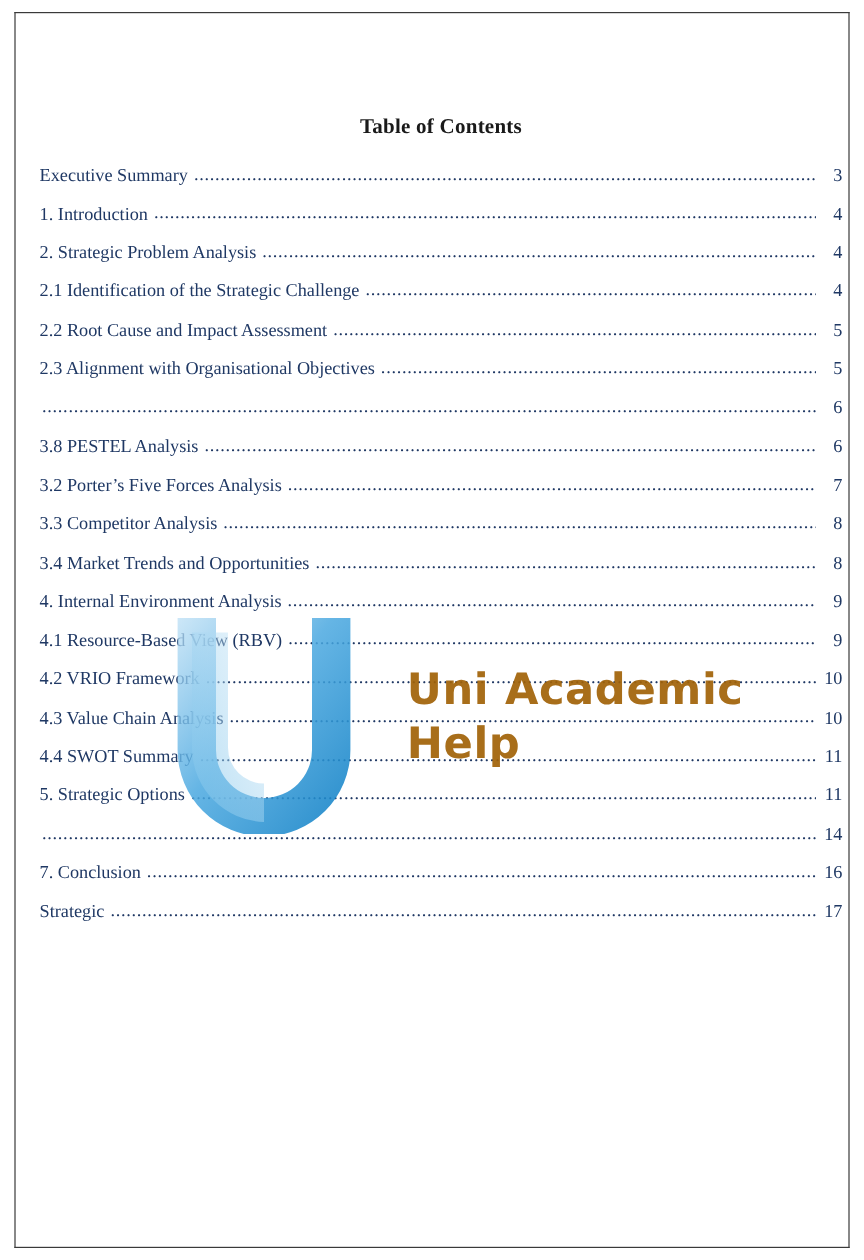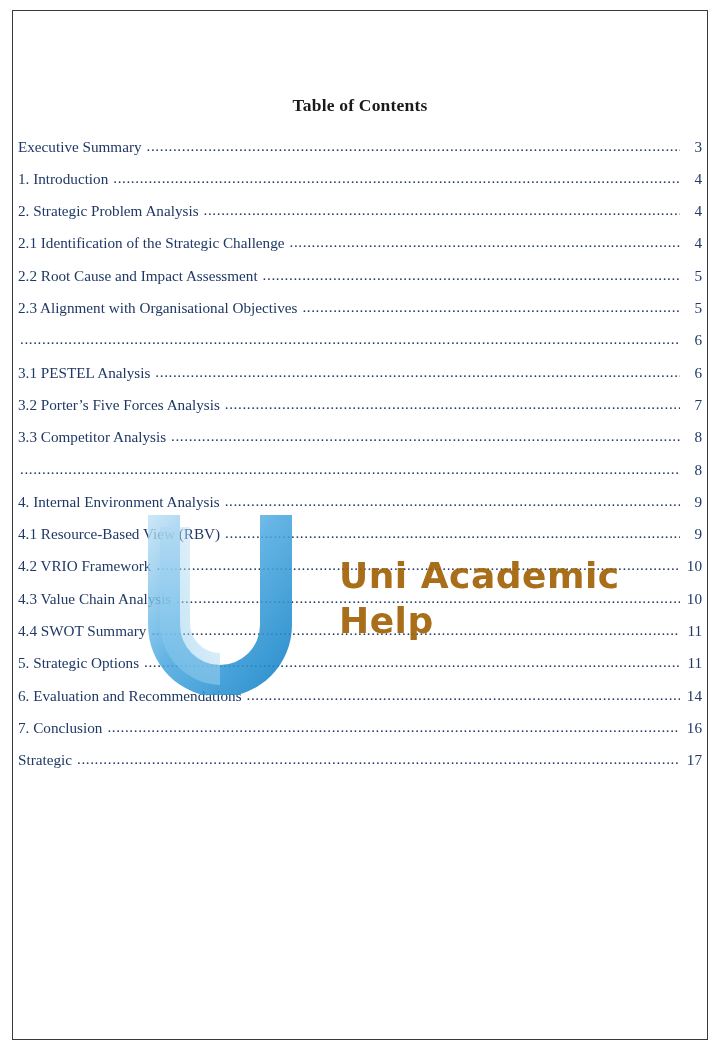"Table of Contents" .content { left: 18px -> 33px }
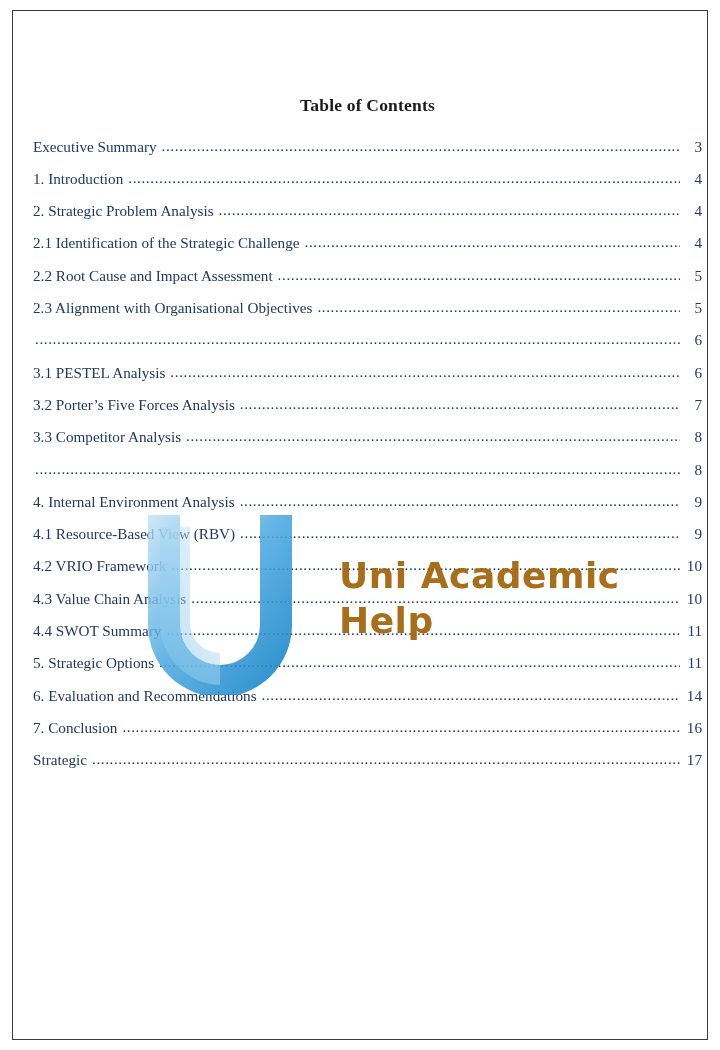"3.1 PESTEL Analysis" span.toc-label { text: 3.1 -> 3.8 }
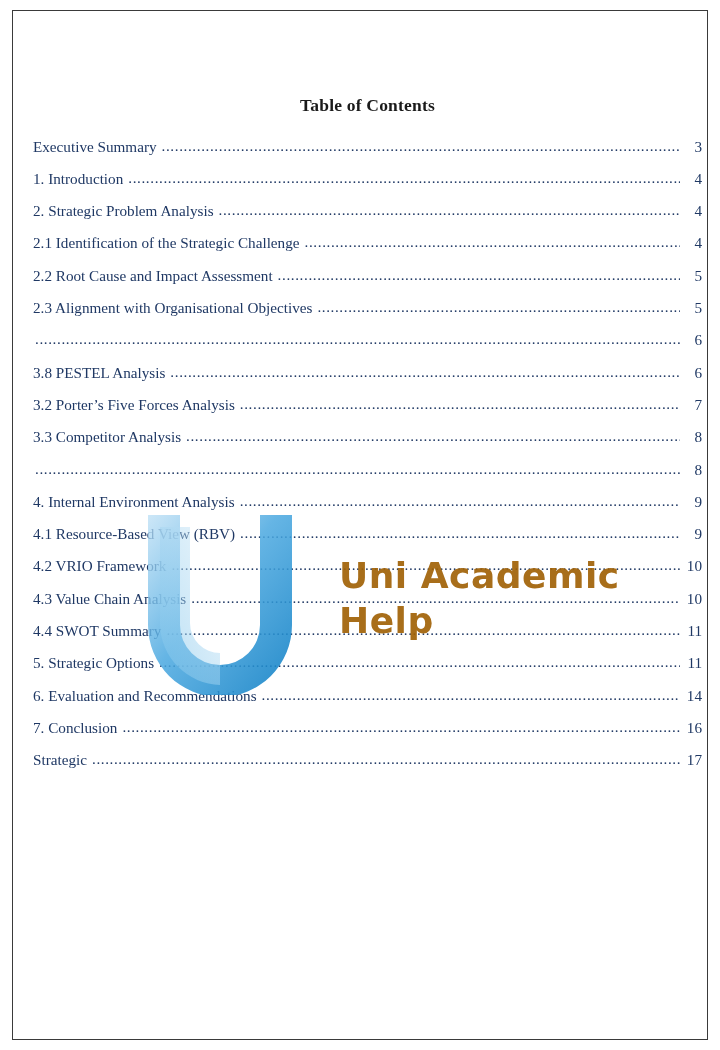"3.4 Market Trends and Opportunities" span.toc-label { html: none -> <span>3.4 Market Trends and Opportunities</span> }
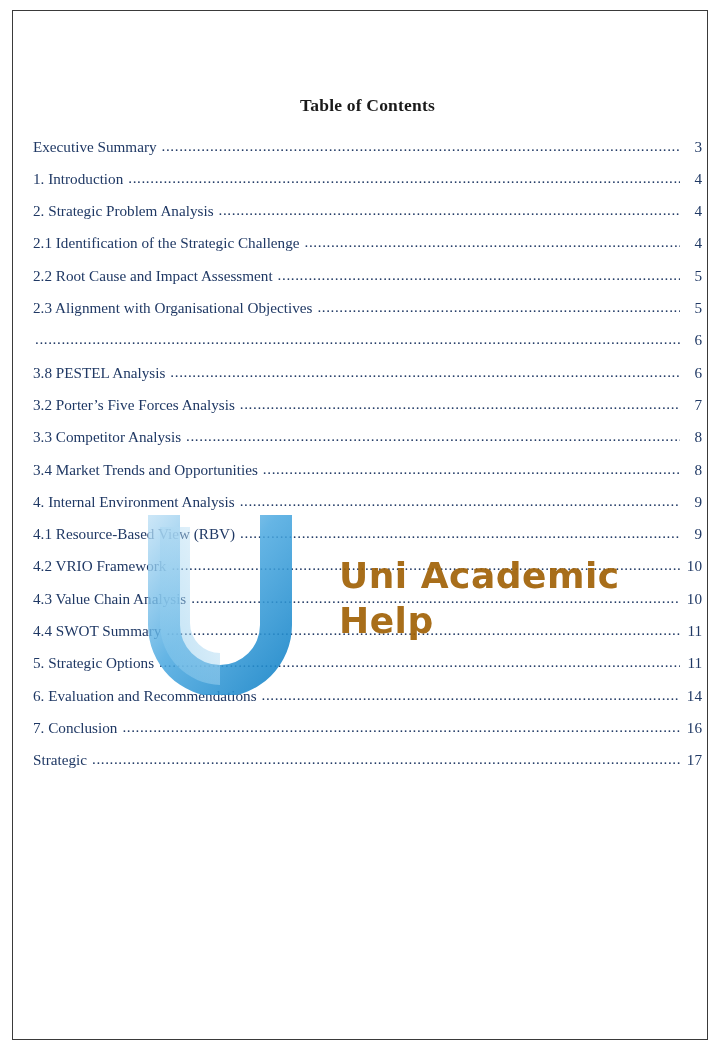"6. Evaluation and Recommendations" span.toc-label { html: <span>6. Evaluation and Recommendations</span> -> none }
